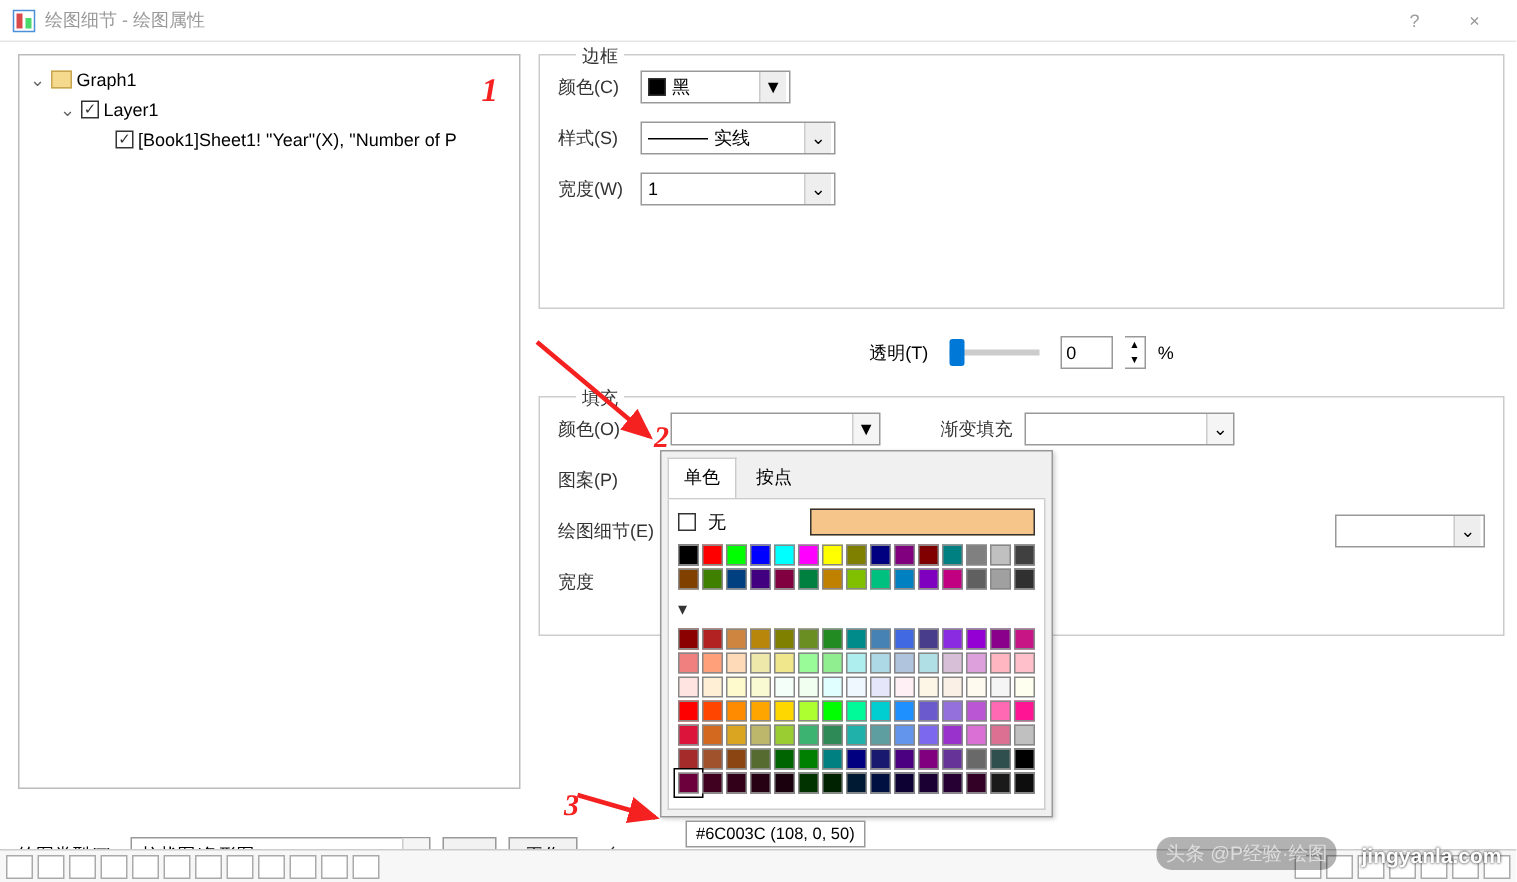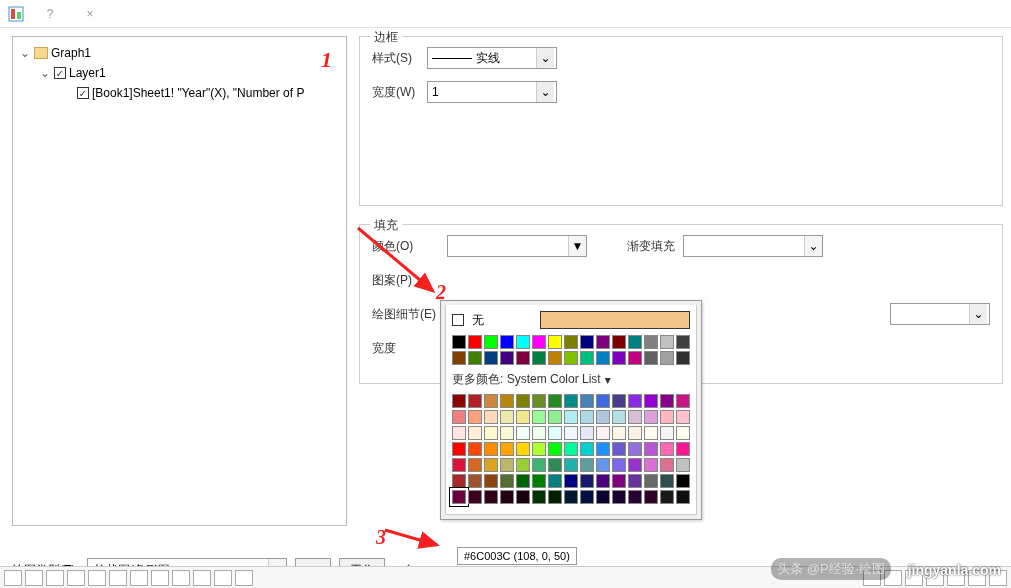"绘图细节 - 绘图属性" span.title { html: none -> <span>绘图细节 - 绘图属性</span> }
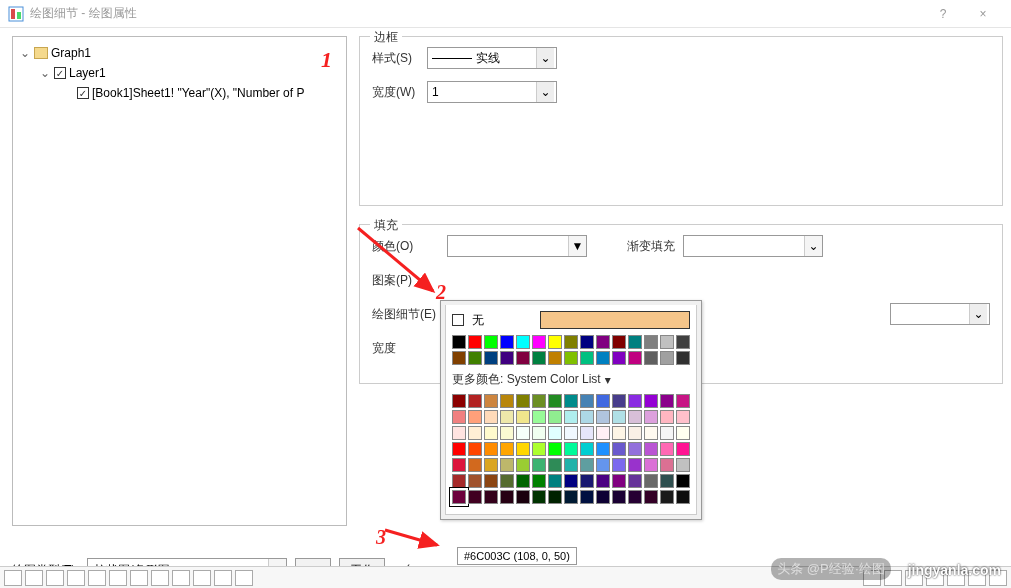"边框" .section-label { left: 10px -> 24px }
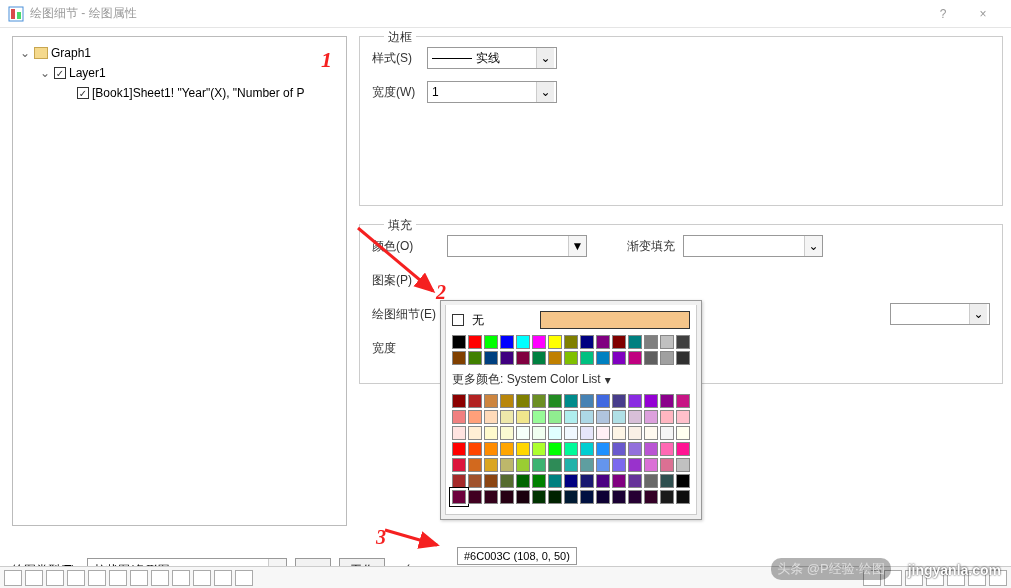"颜色(C)" div.form-row { html: none -> <div> <label>颜色(C)</label> <div> <span></span> <span>黑</span> <span>▼</span> </div> </div> }
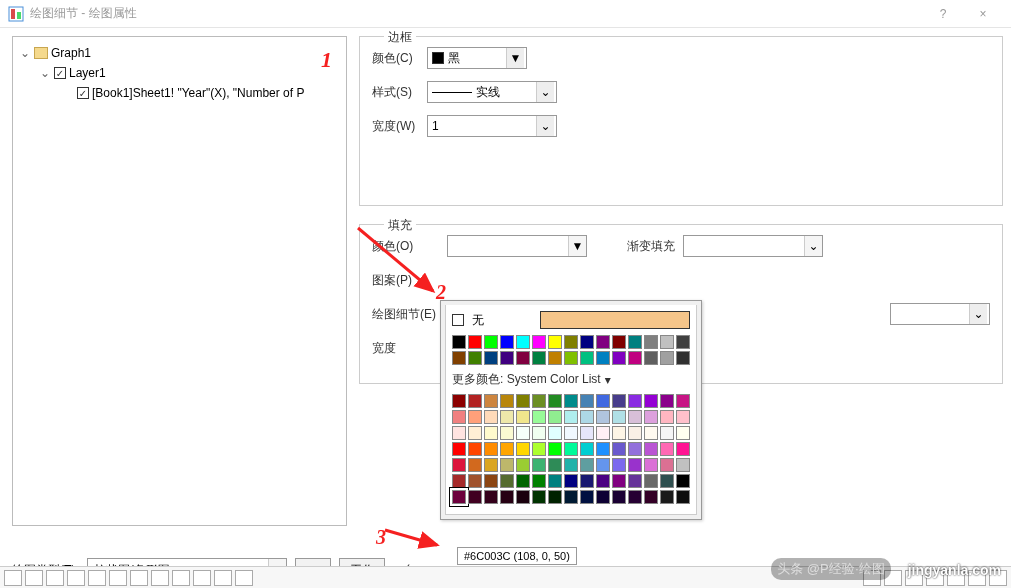"透明(T)" div.transparency-row { html: none -> <div> <label>透明(T)</label> <div> <div></div> </div> <input> <div> <div>▲</div> <div>▼</div> </div> <span>%</span> </div> }
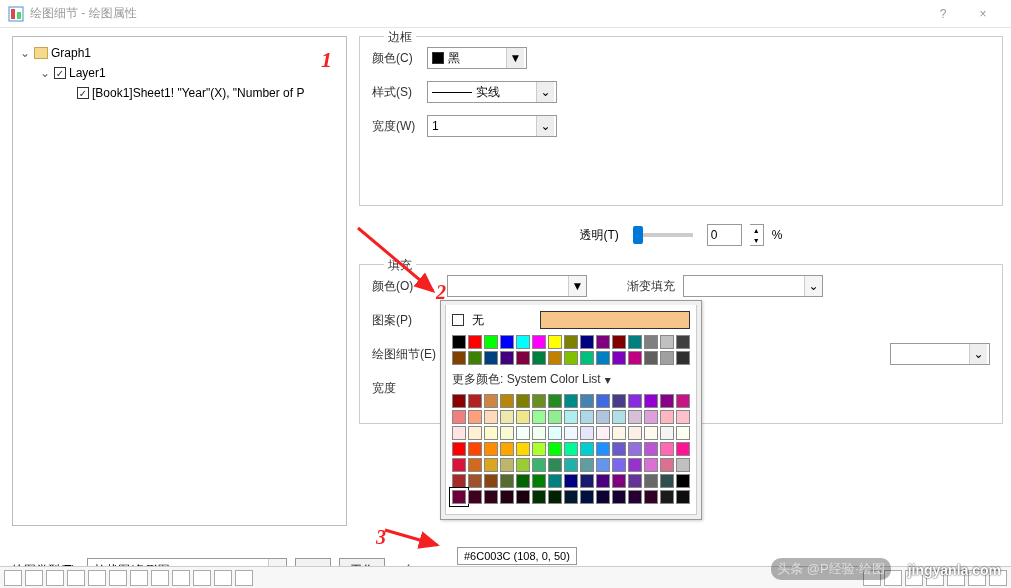"单色" div.color-tabs { html: none -> <div> <div>单色</div> <div>按点</div> </div> }
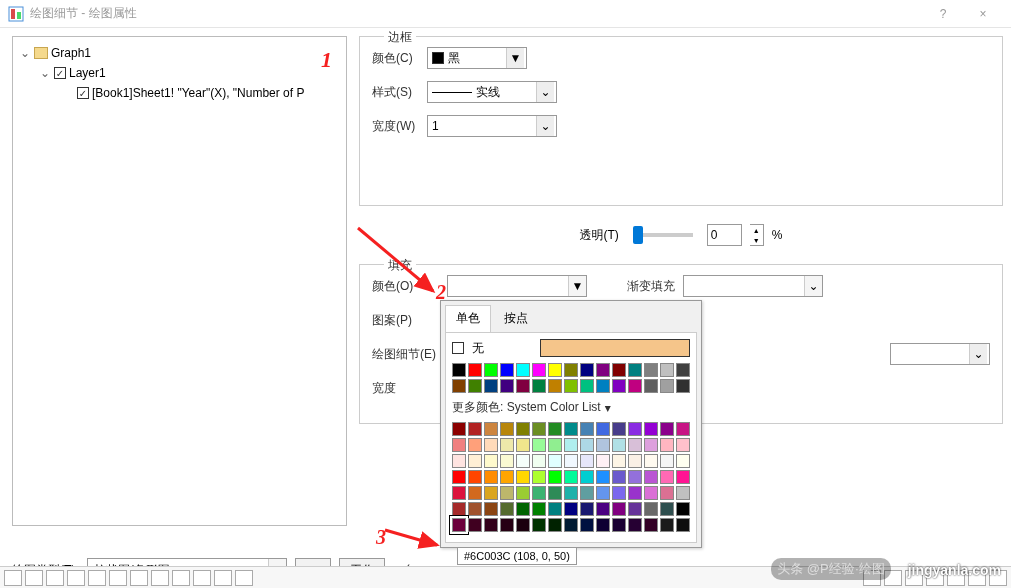"更多颜色: System Color List" span { html: <span>更多颜色: System Color List</span> -> none }
